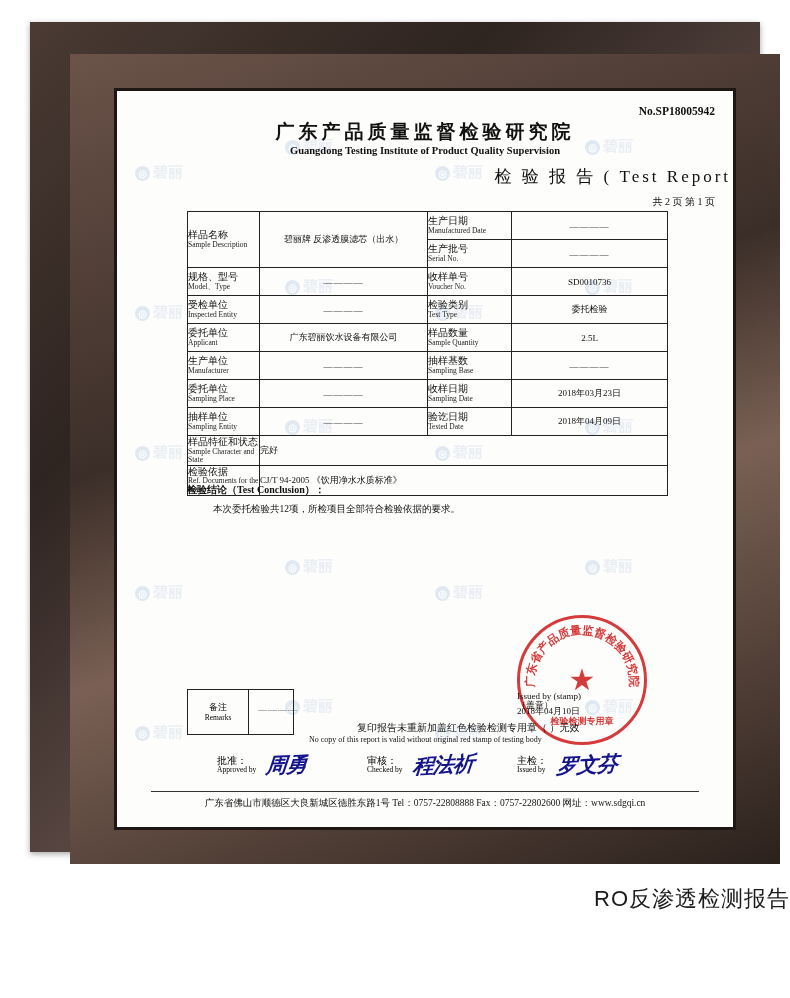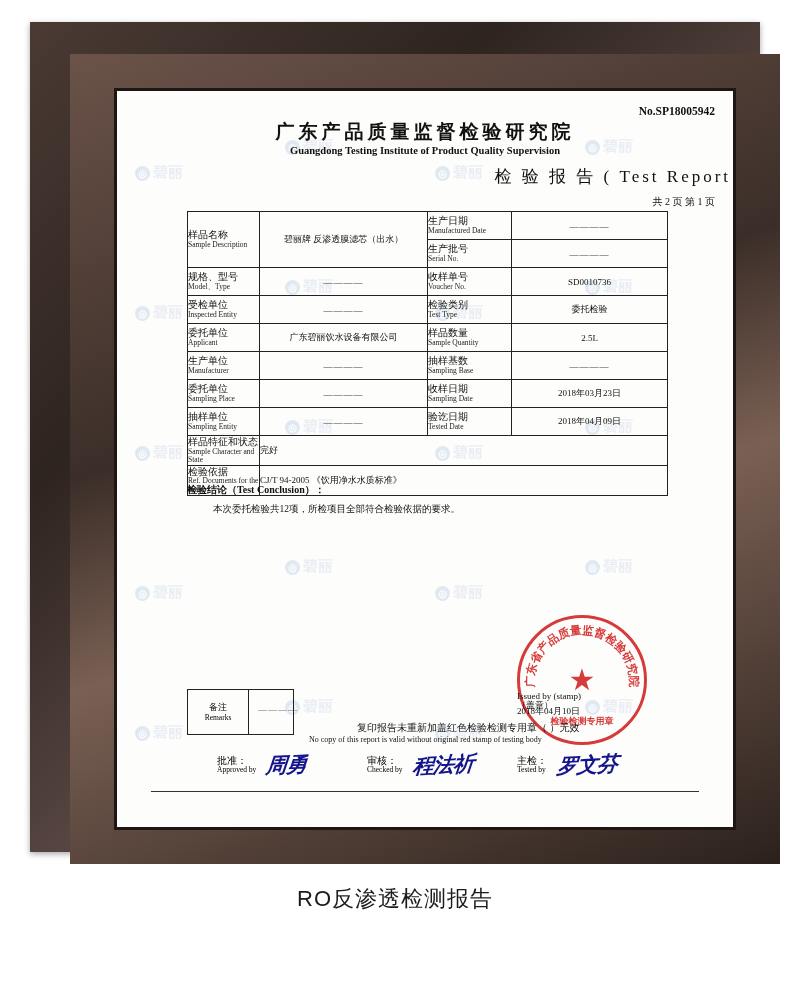"Tested by" span.en { text: Tested -> Issued }
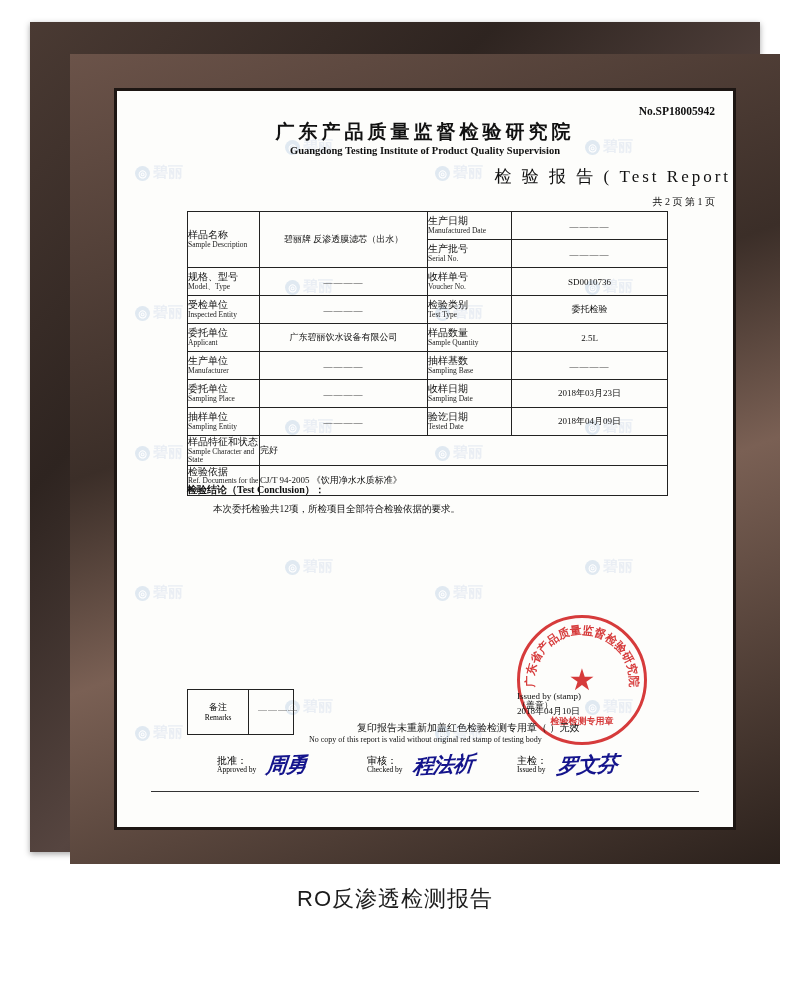"广东省佛山市顺德区大良新城区德胜东路1号 Tel：0757-22808888" div.footer { html: none -> <div>广东省佛山市顺德区大良新城区德胜东路1号 Tel：0757-22808888 Fax：0757-22802600 网址：www.sdgqi.cn</div> }
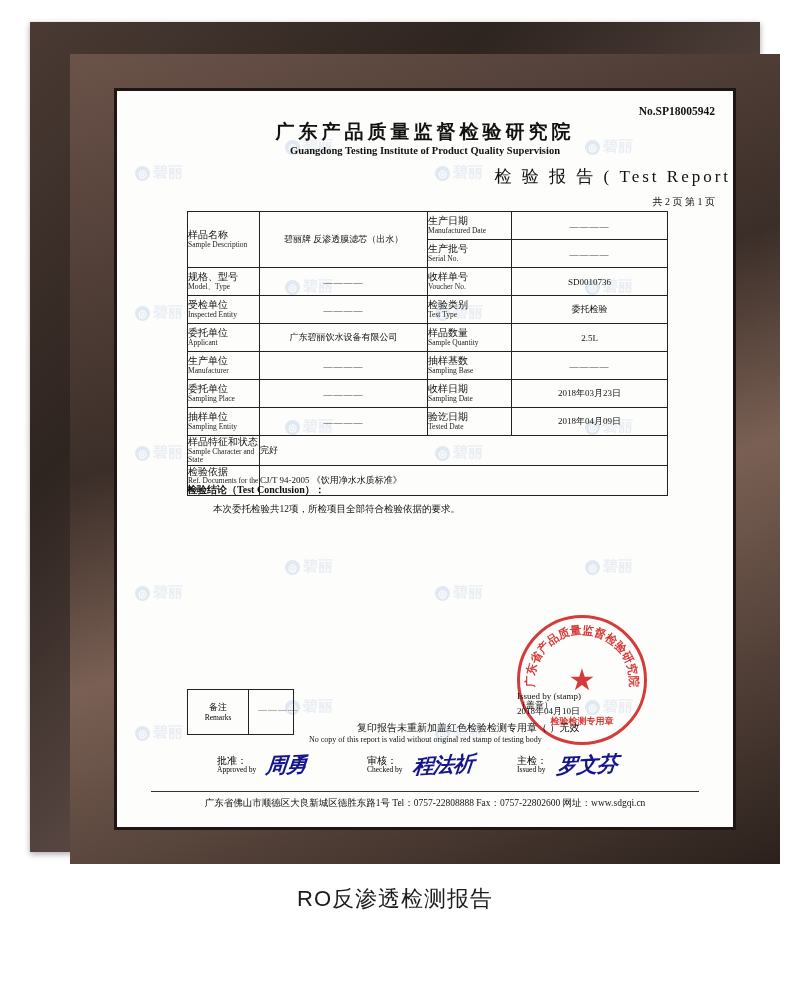"RO反渗透检测报告" .caption { text-align: center -> right }
